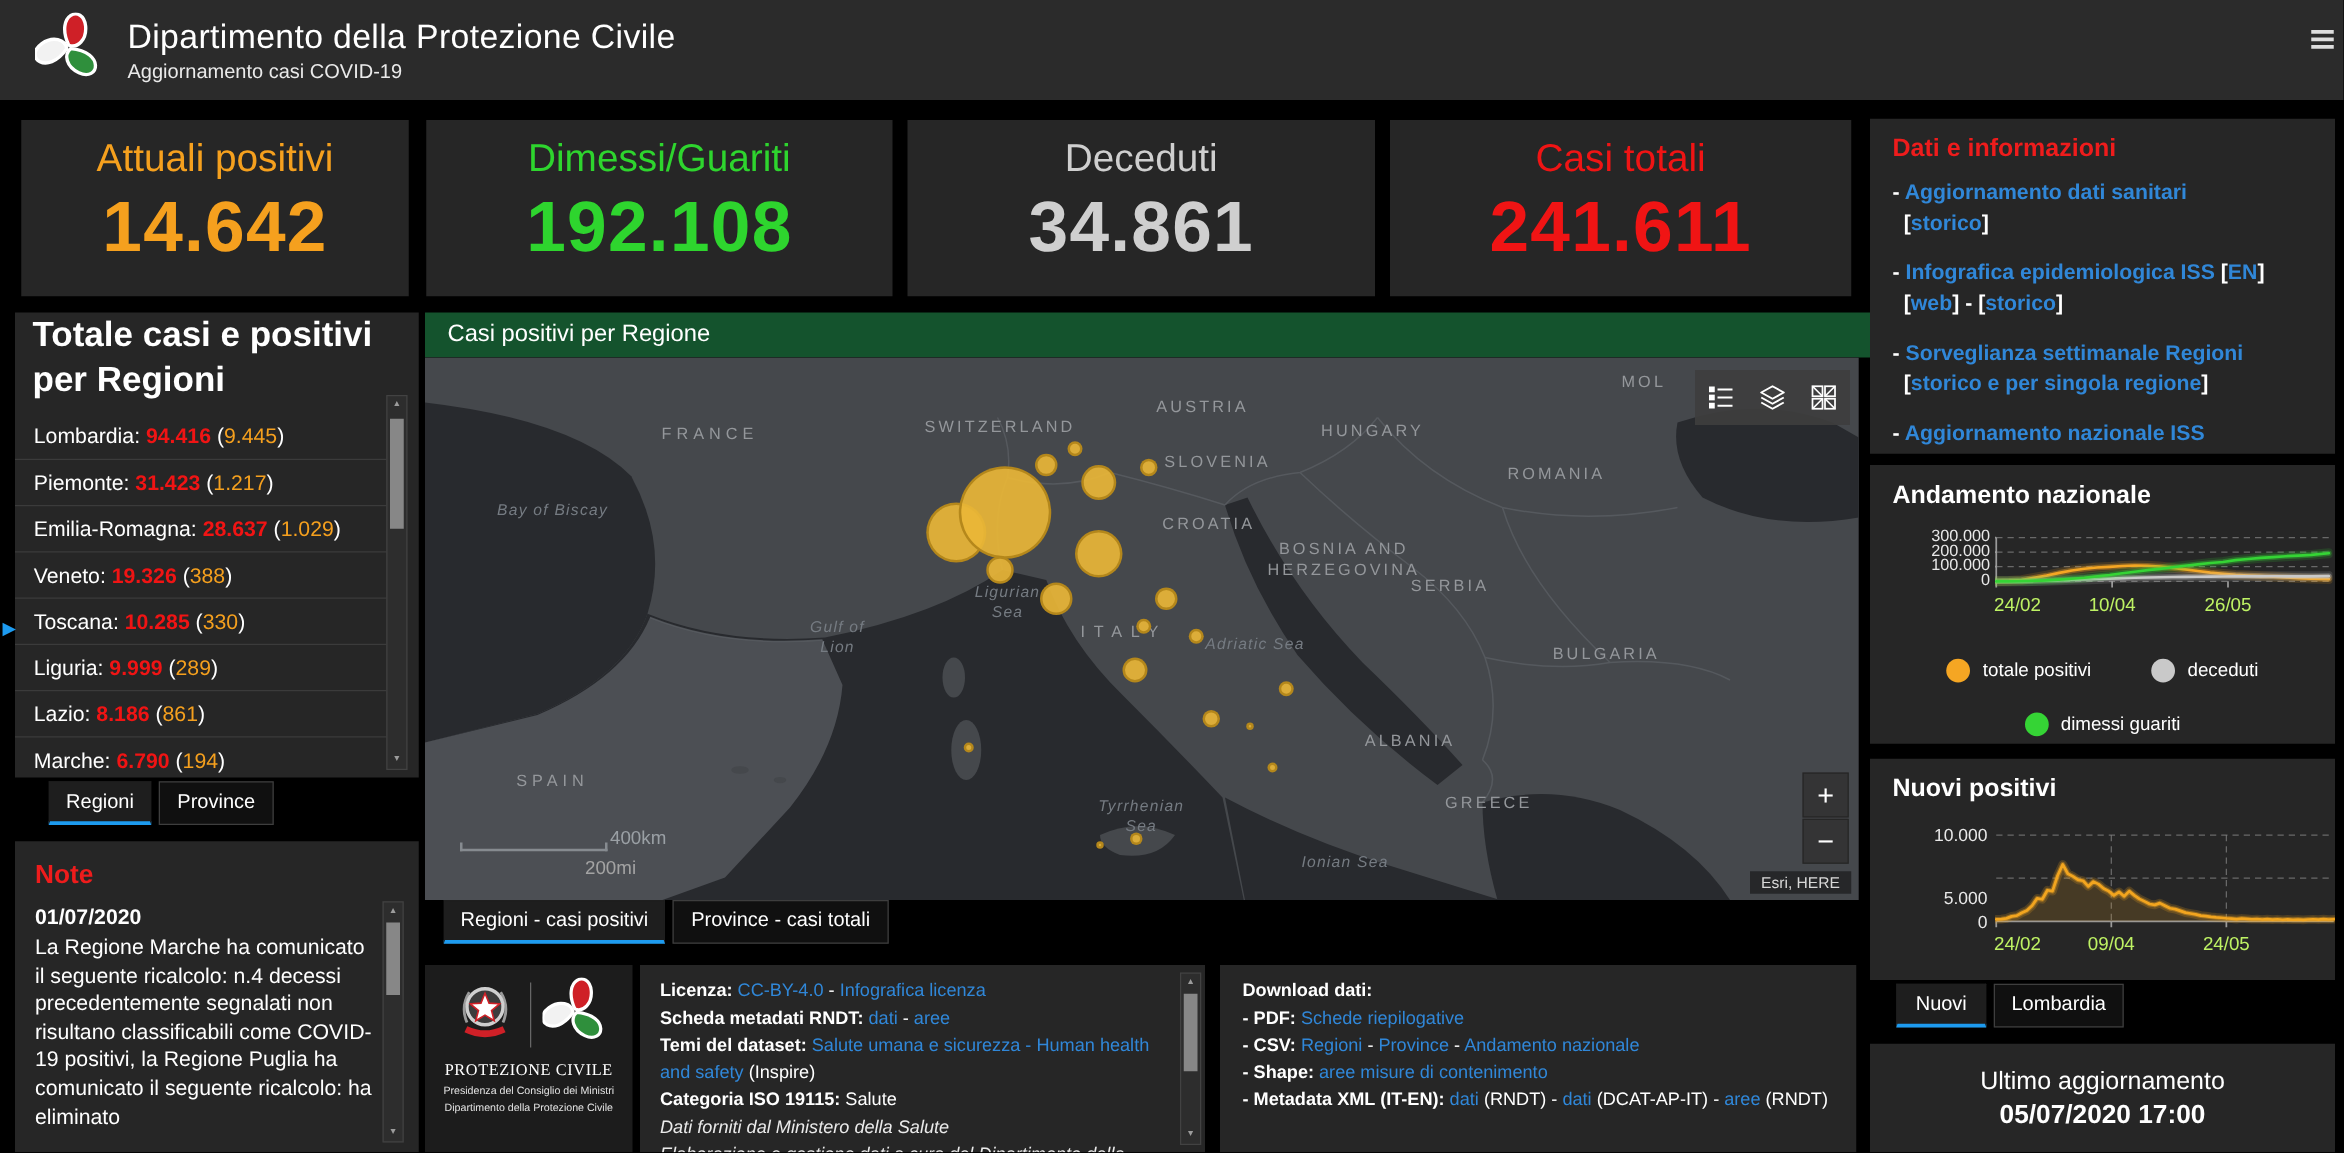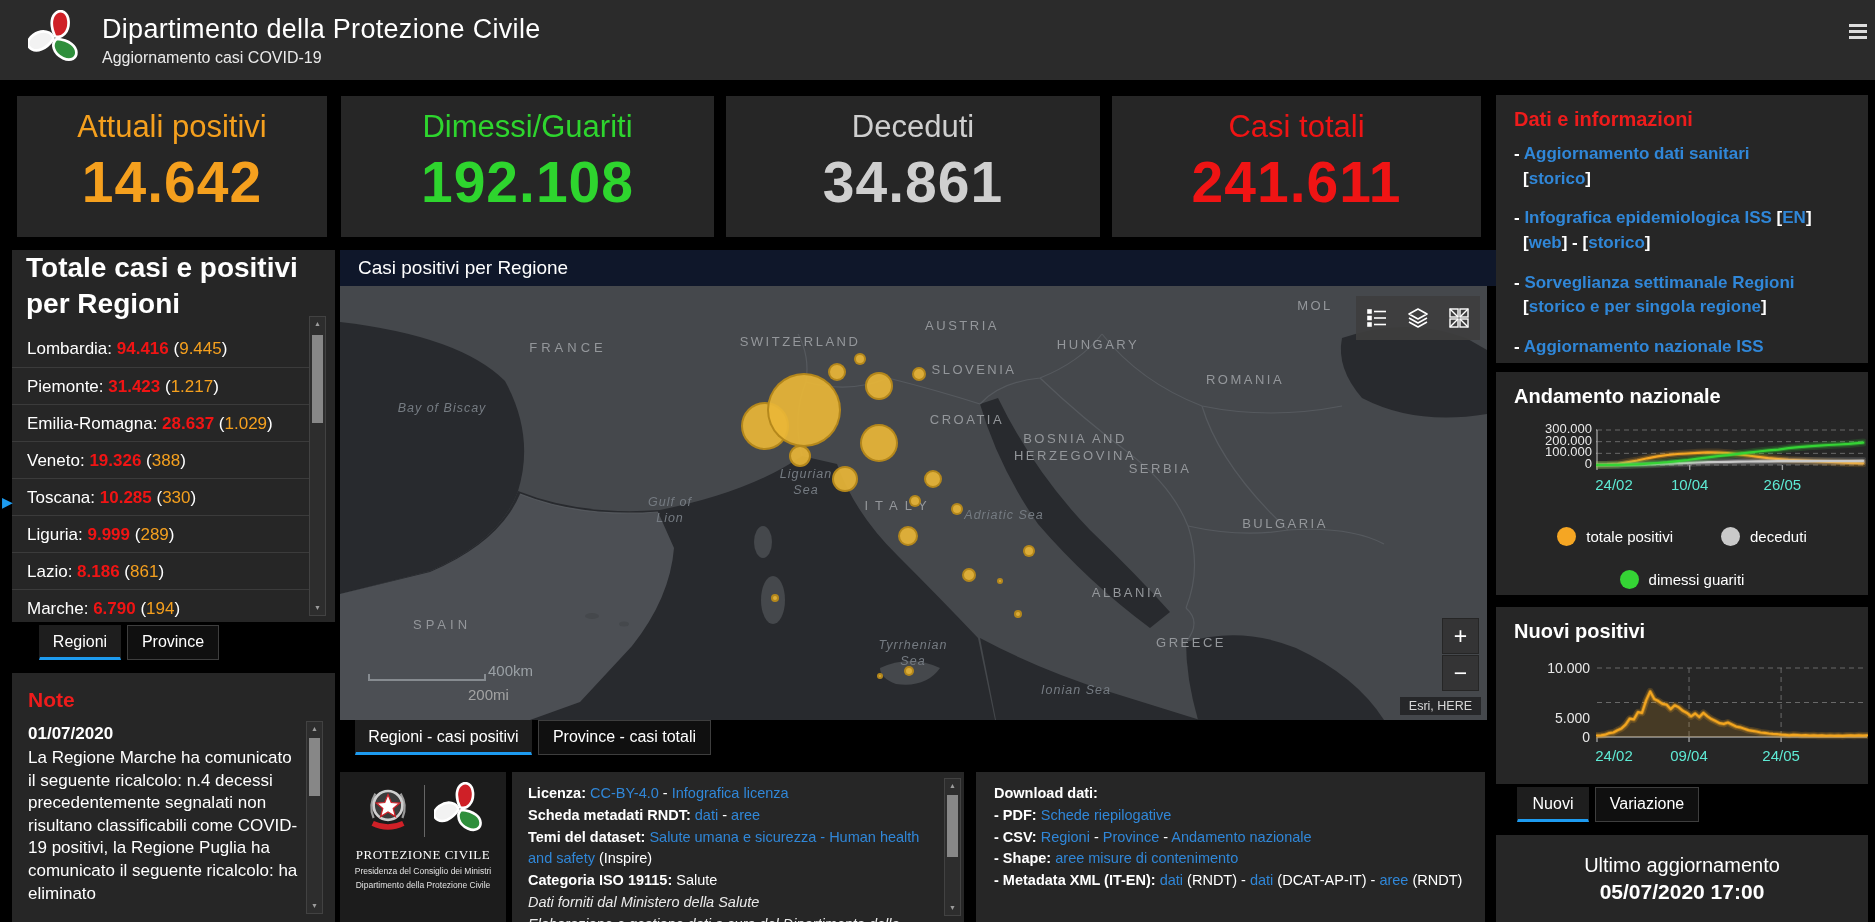"Casi positivi per Regione" #map-title { background: #0f172a -> #14532d }
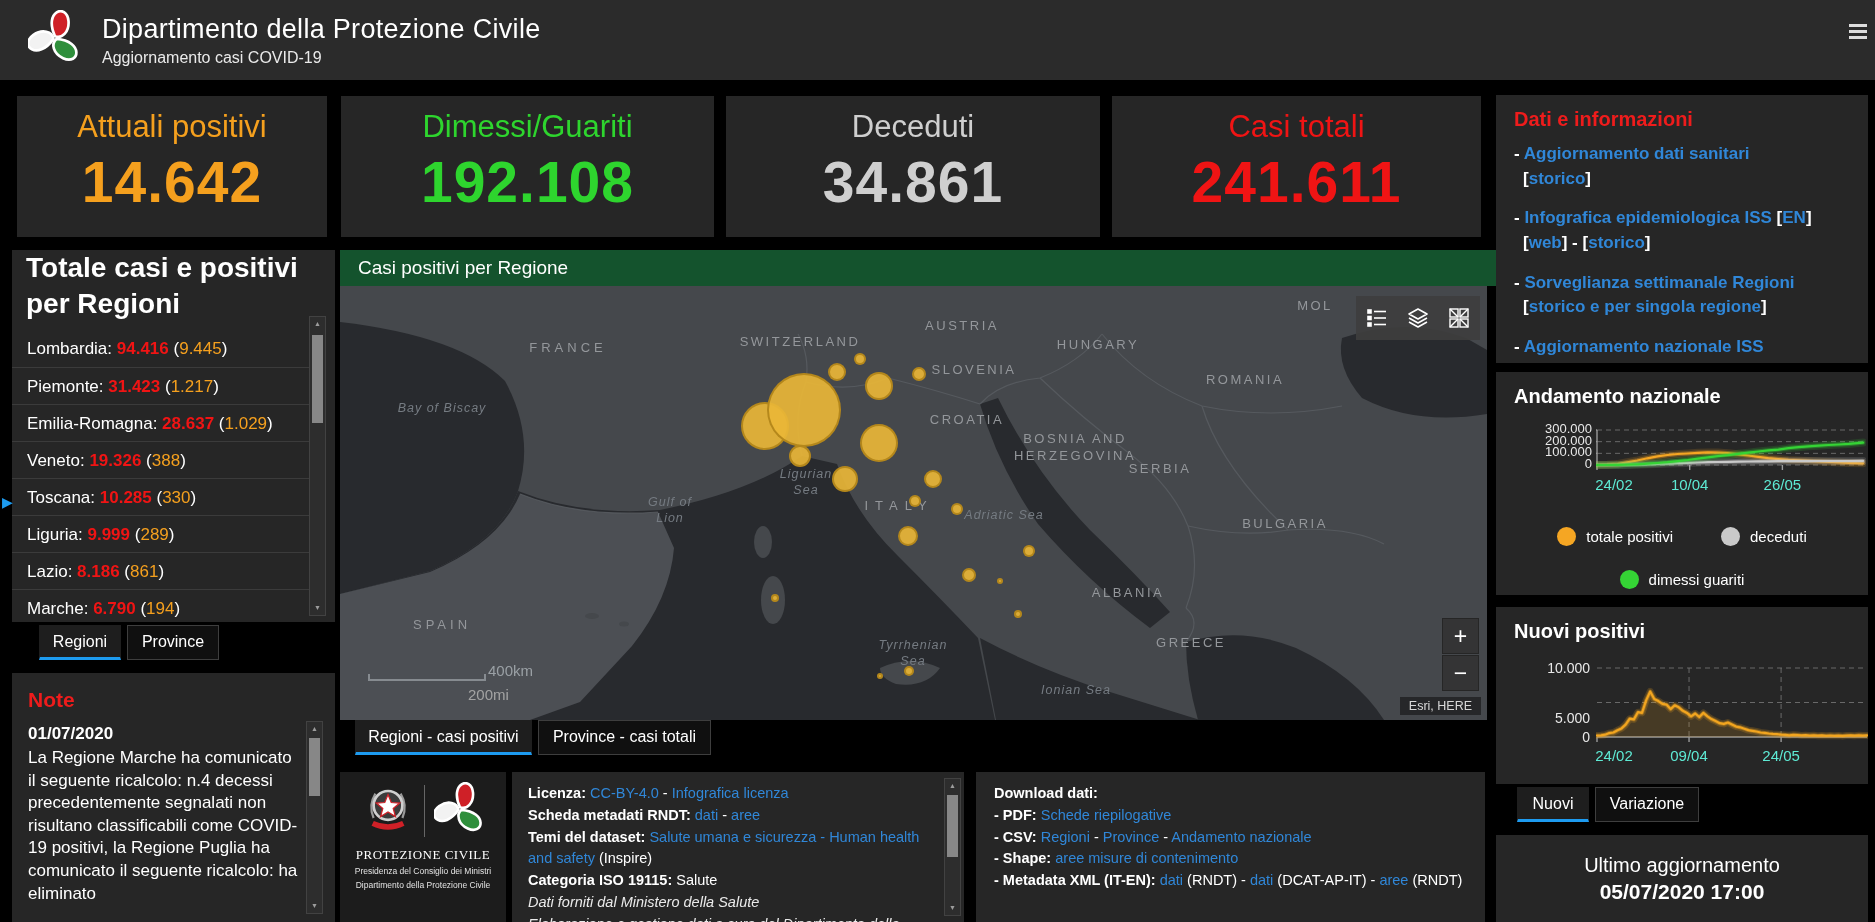"24/02" .xlab { color: #5eead4 -> #bef264 }
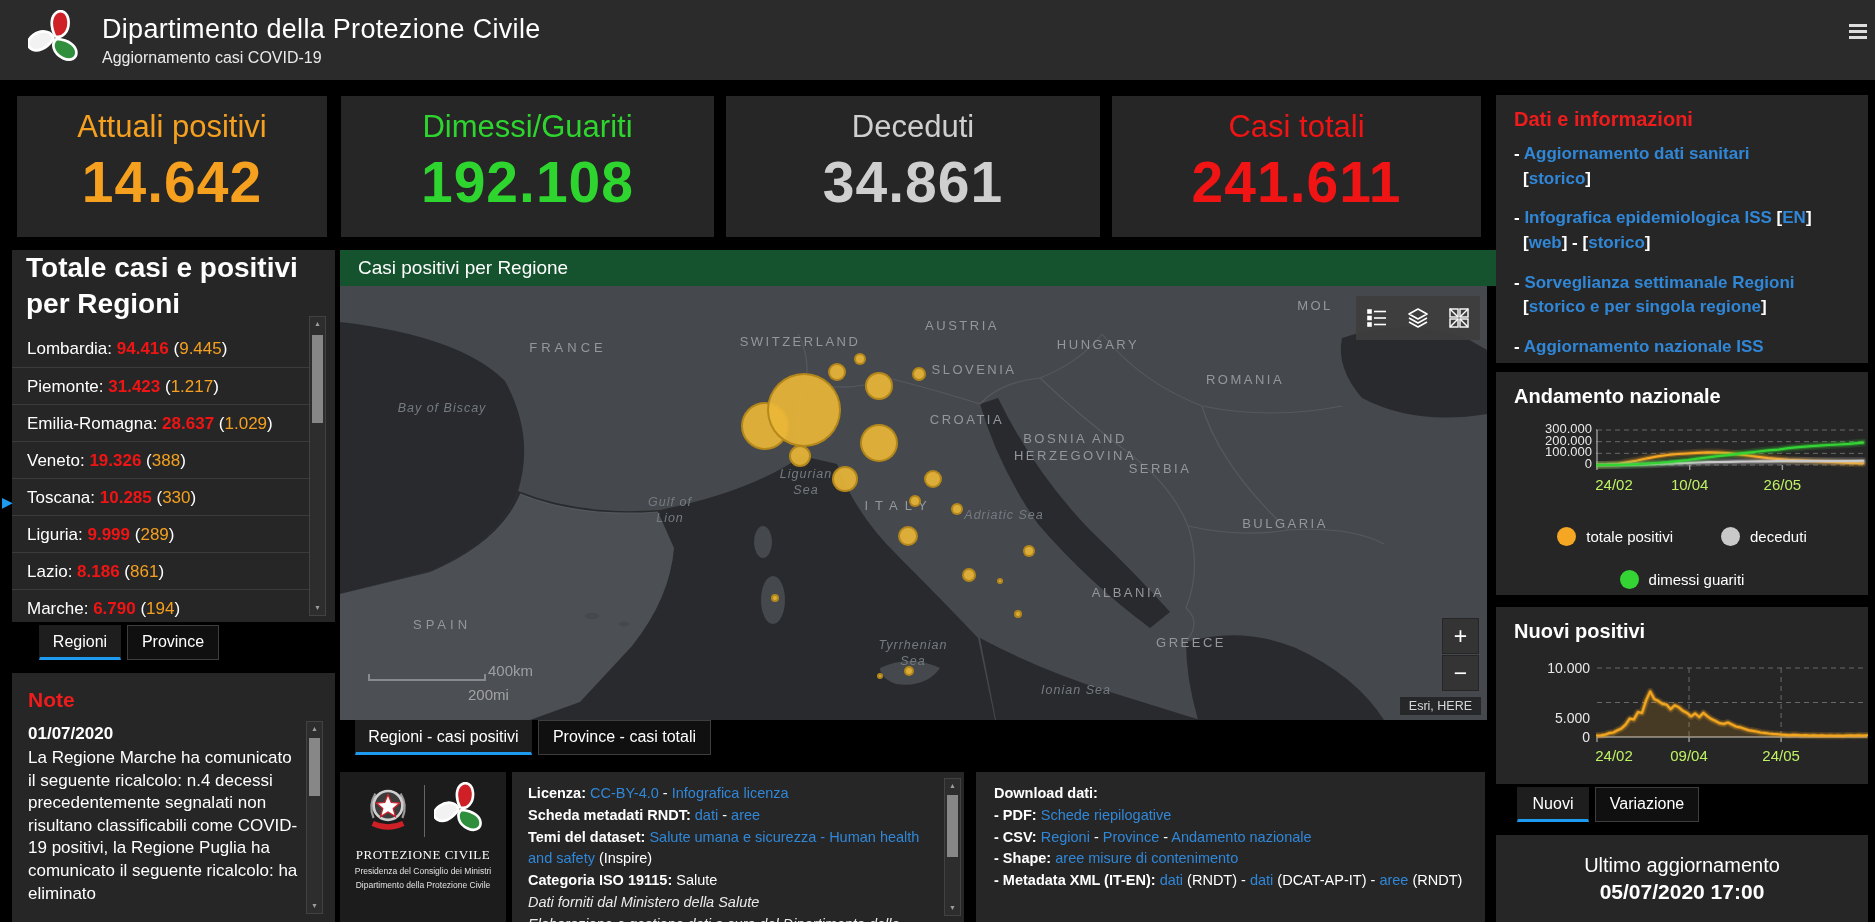"Variazione" div.tab { text: Variazione -> Lombardia }
